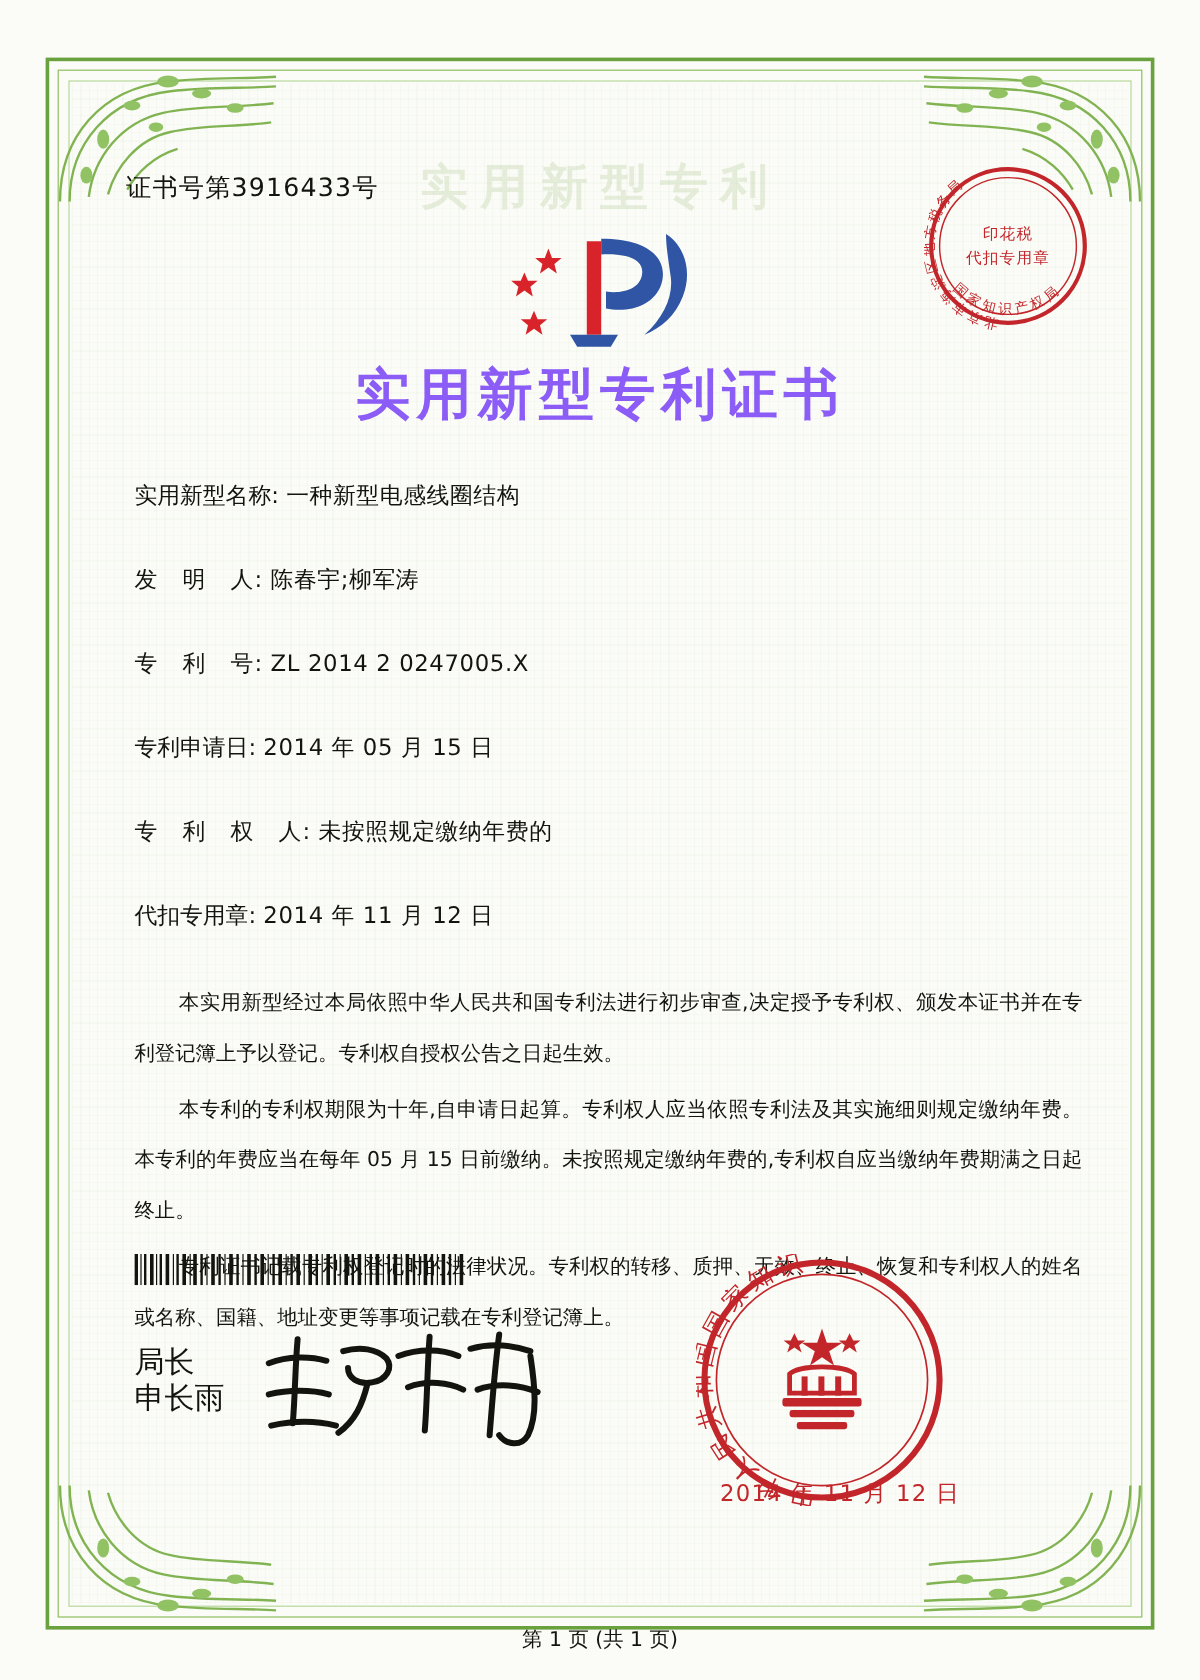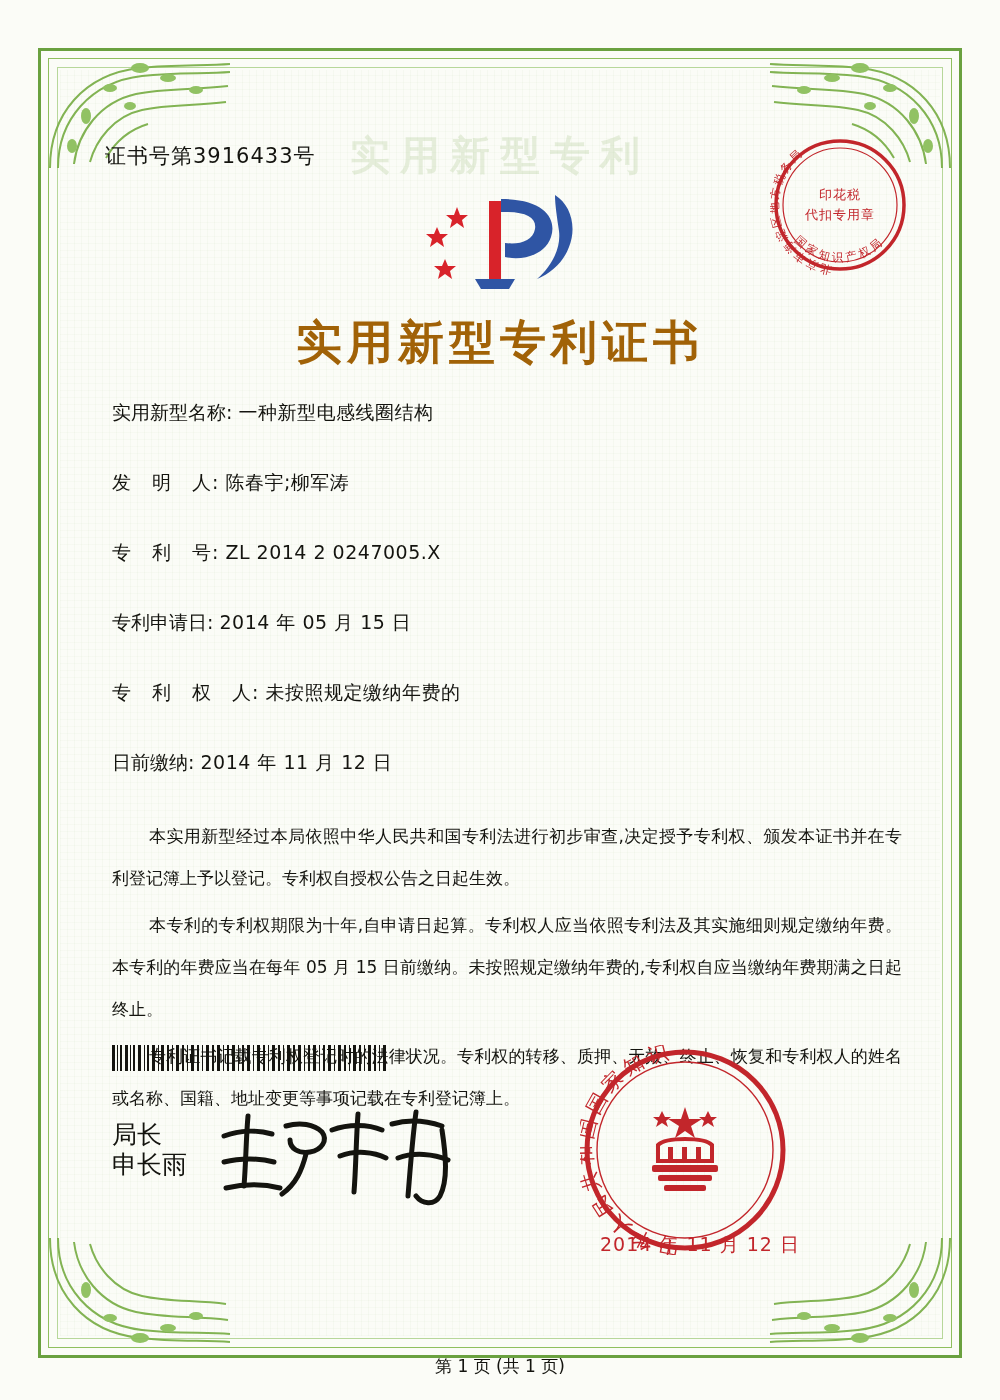"实用新型专利证书" .main-title { color: #a16207 -> #8b5cf6; margin-top: 14px -> none }
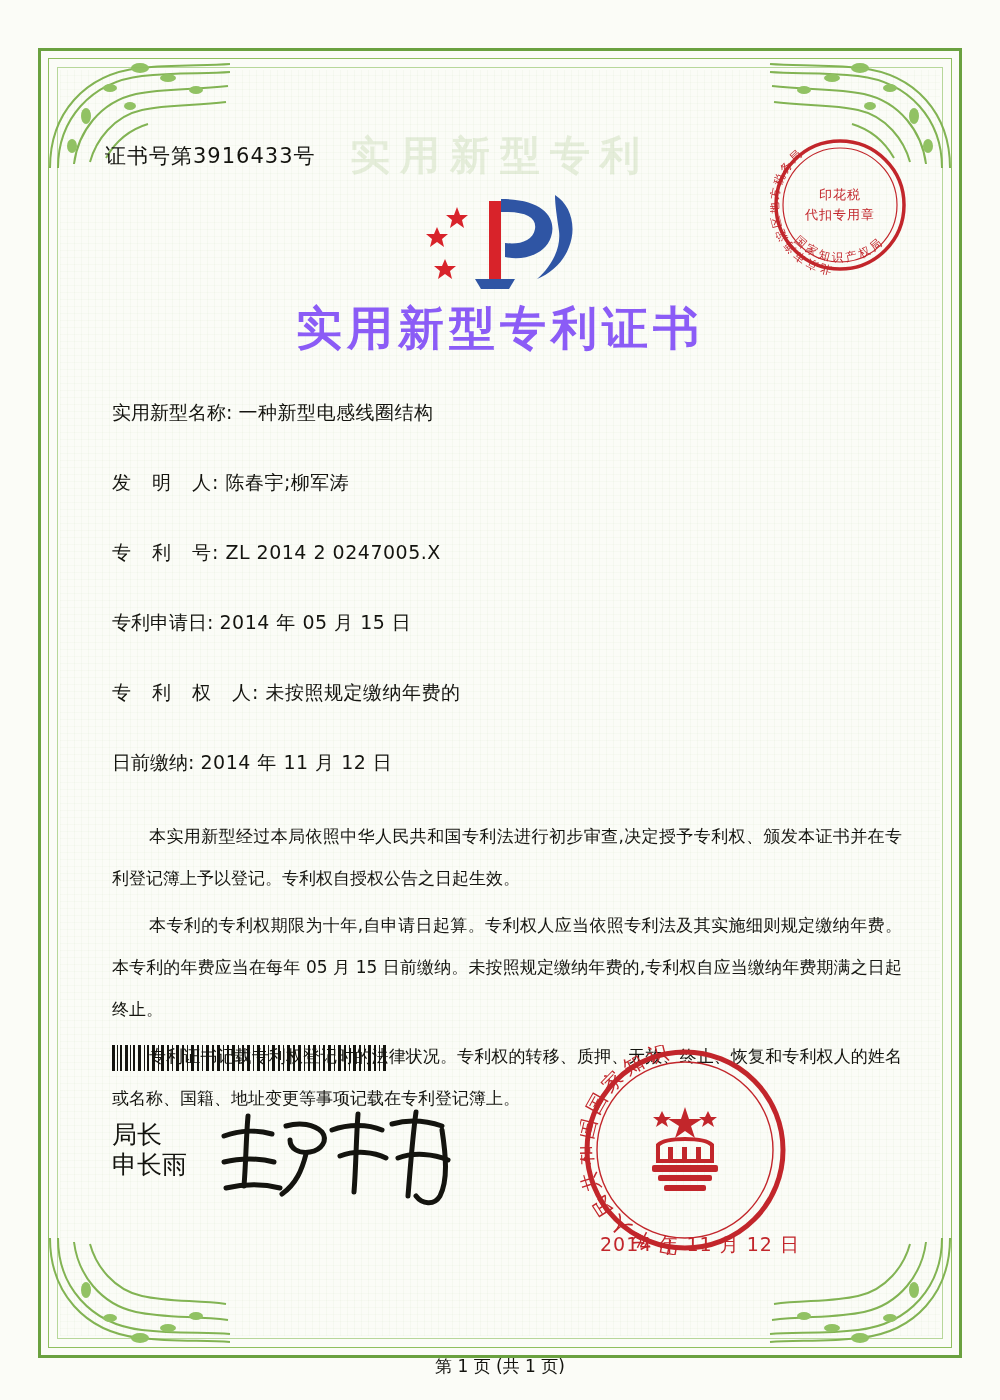"日前缴纳:" span.field-label { text: 日前缴纳 -> 代扣专用章 }
